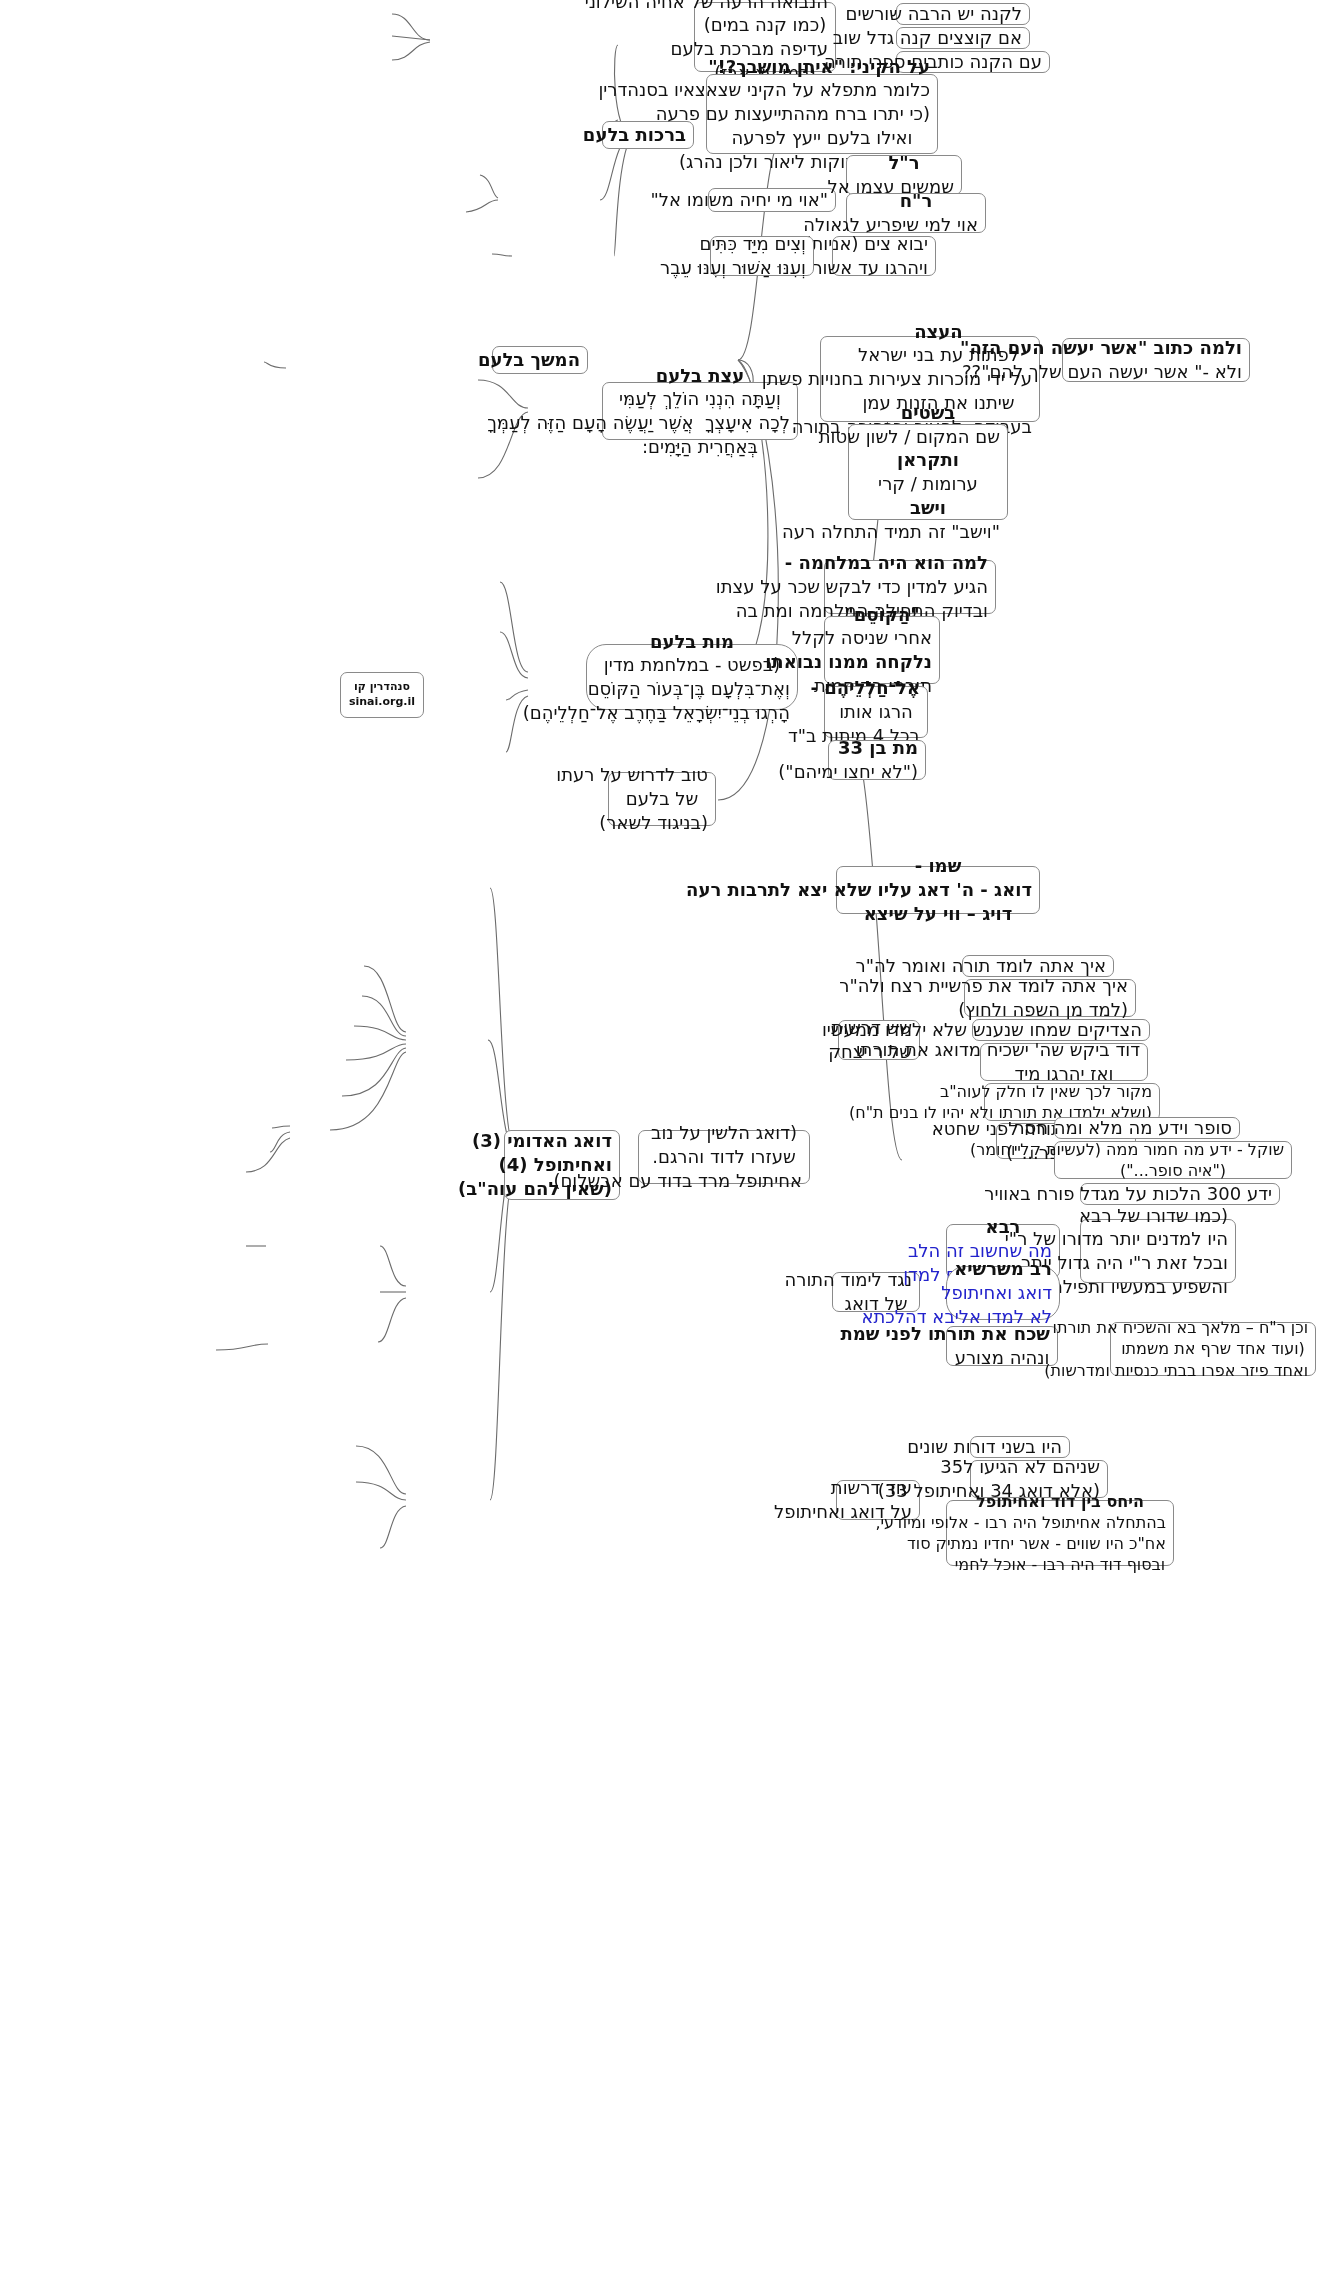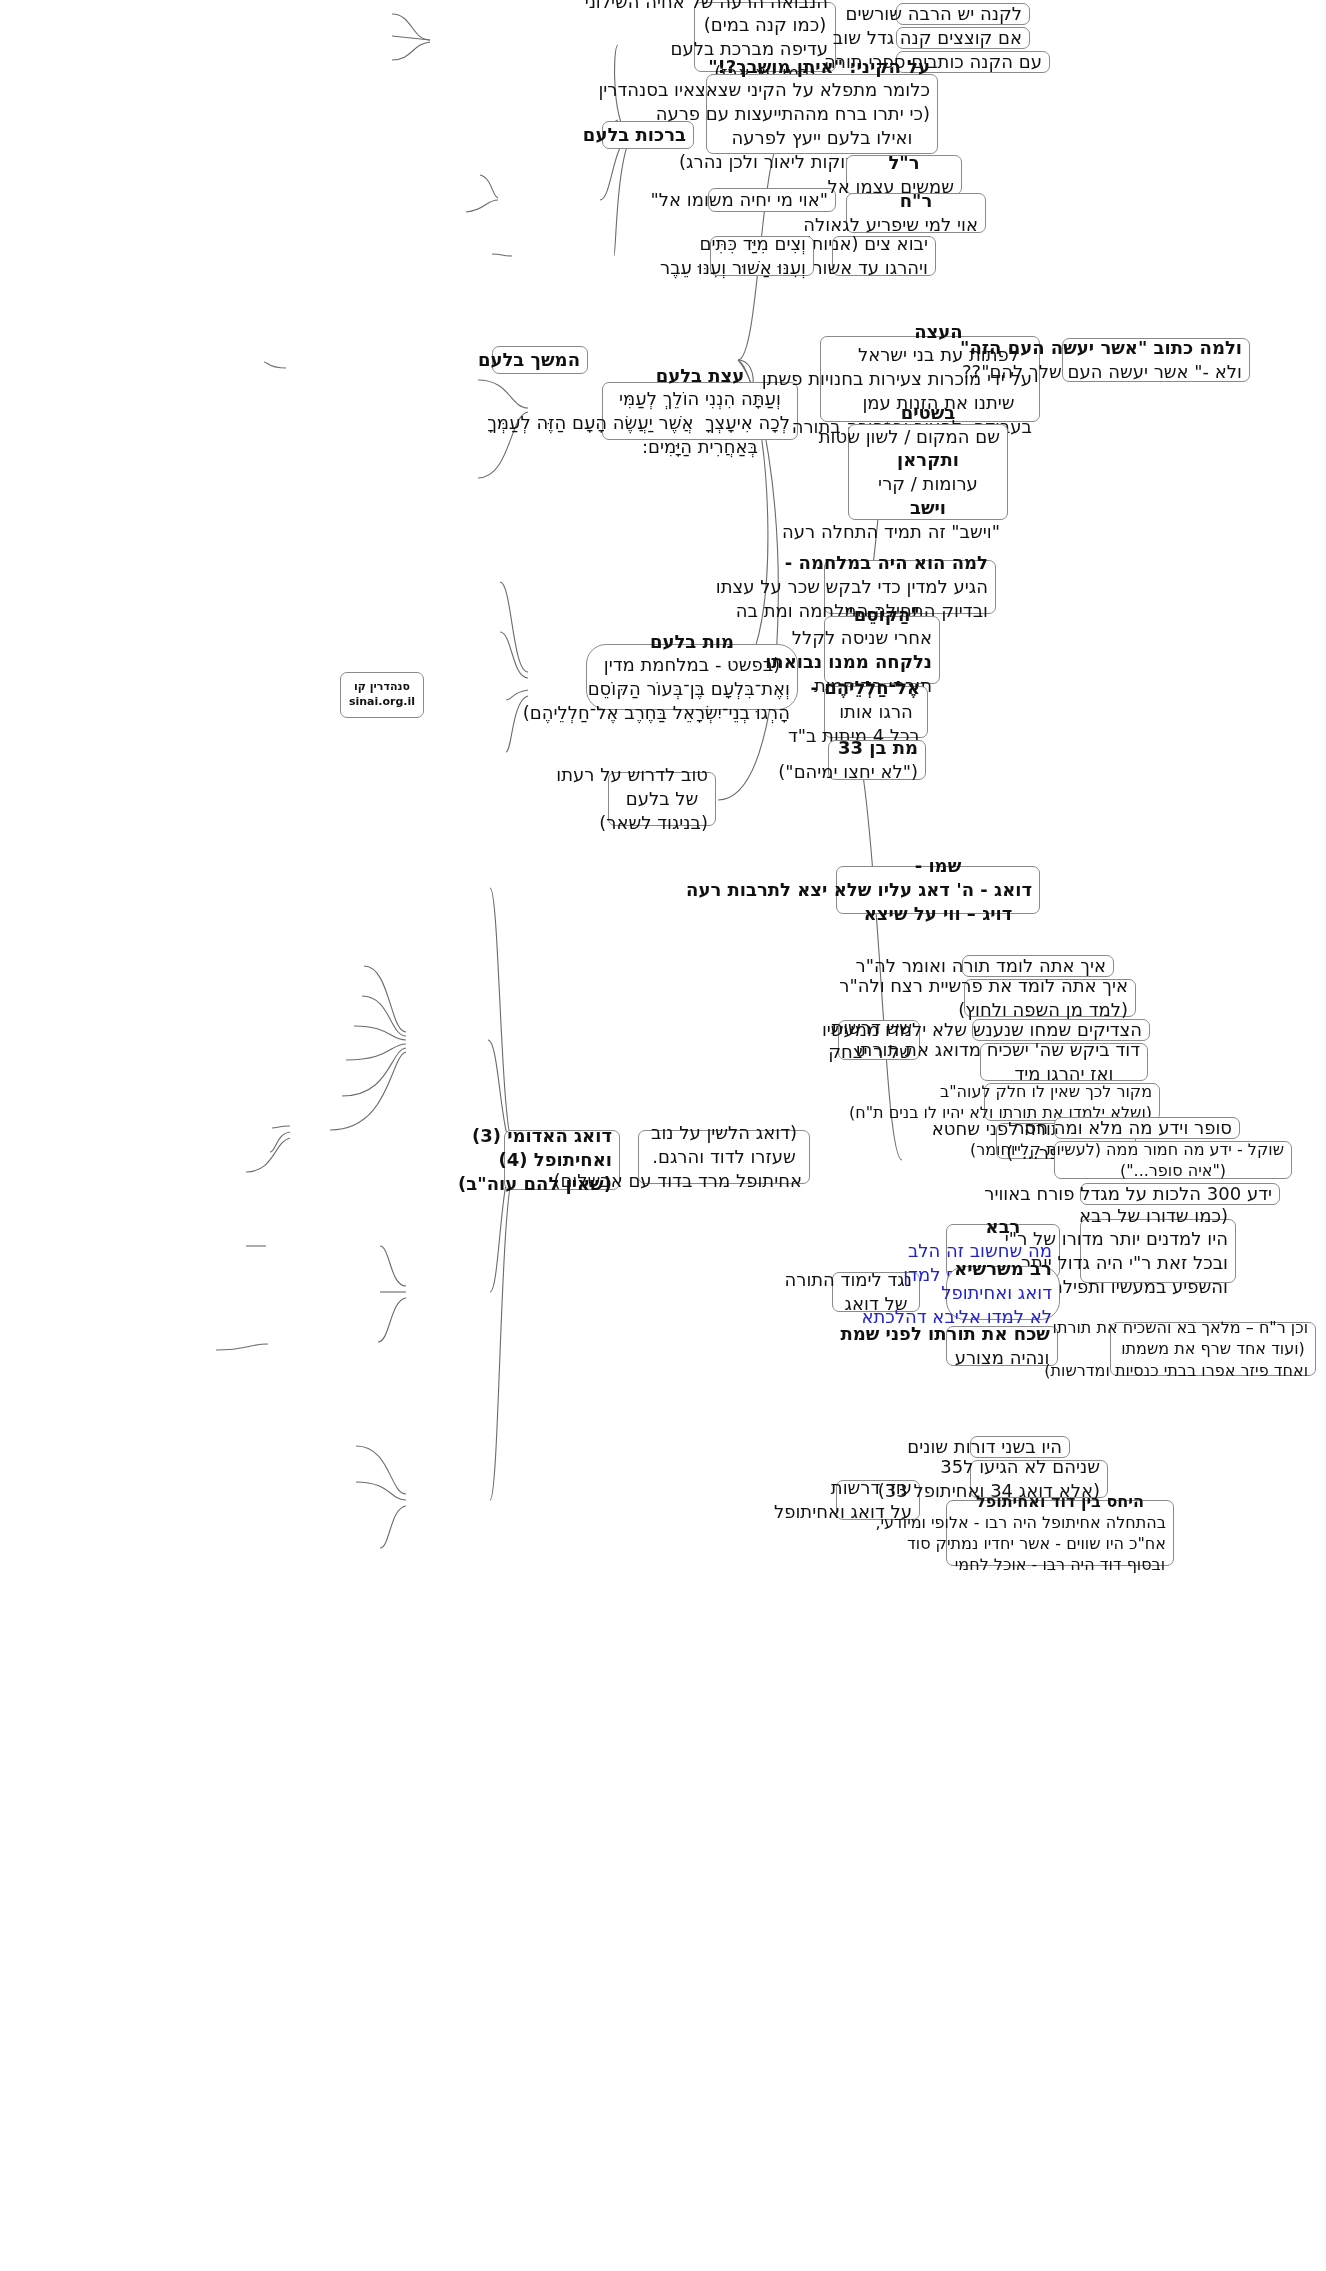"דואג האדומי (3)" div.node { height: 60px -> 70px }
